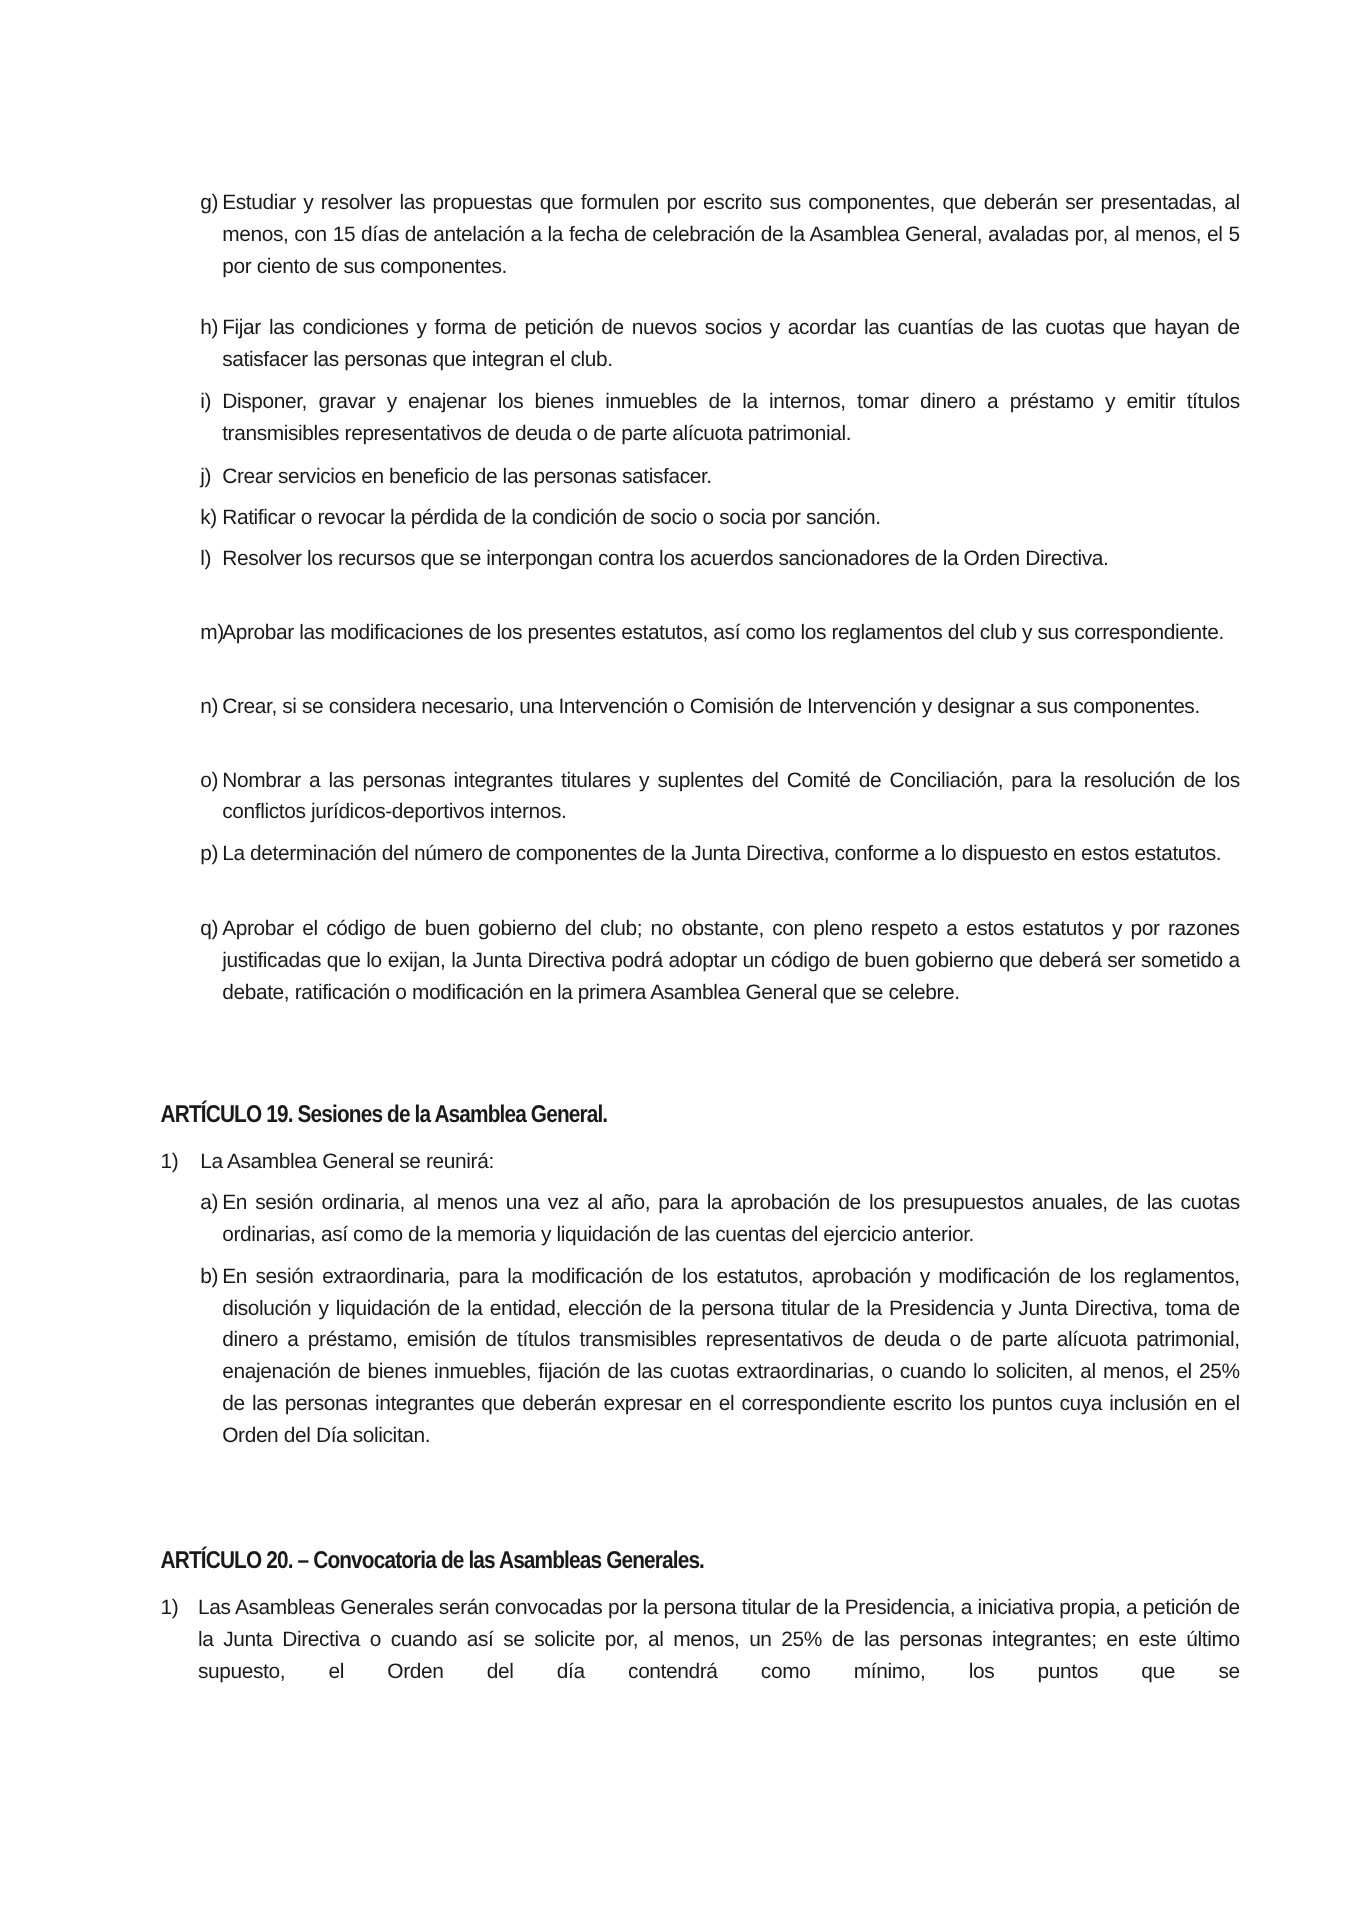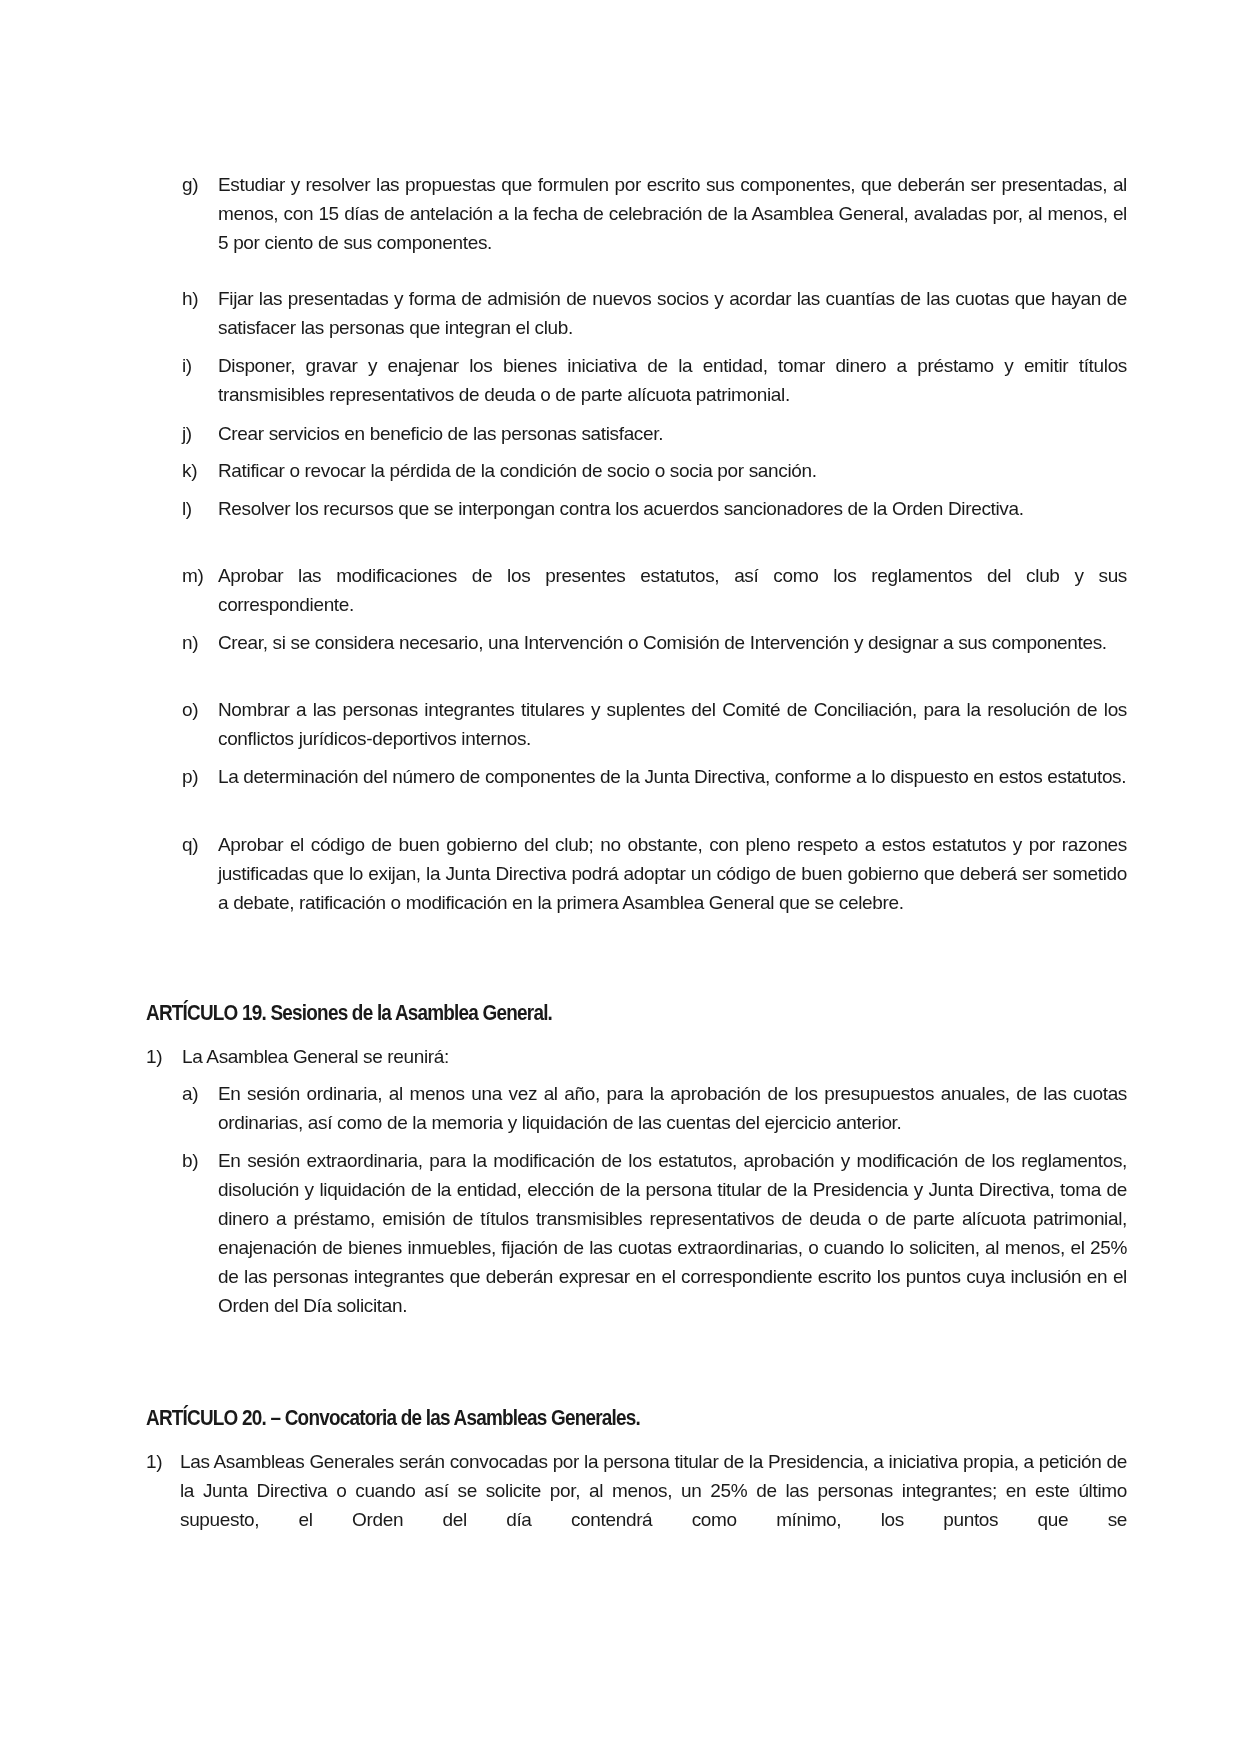"Estudiar y resolver las propuestas" .lvl1 .body { margin-left: 36px -> 20px }
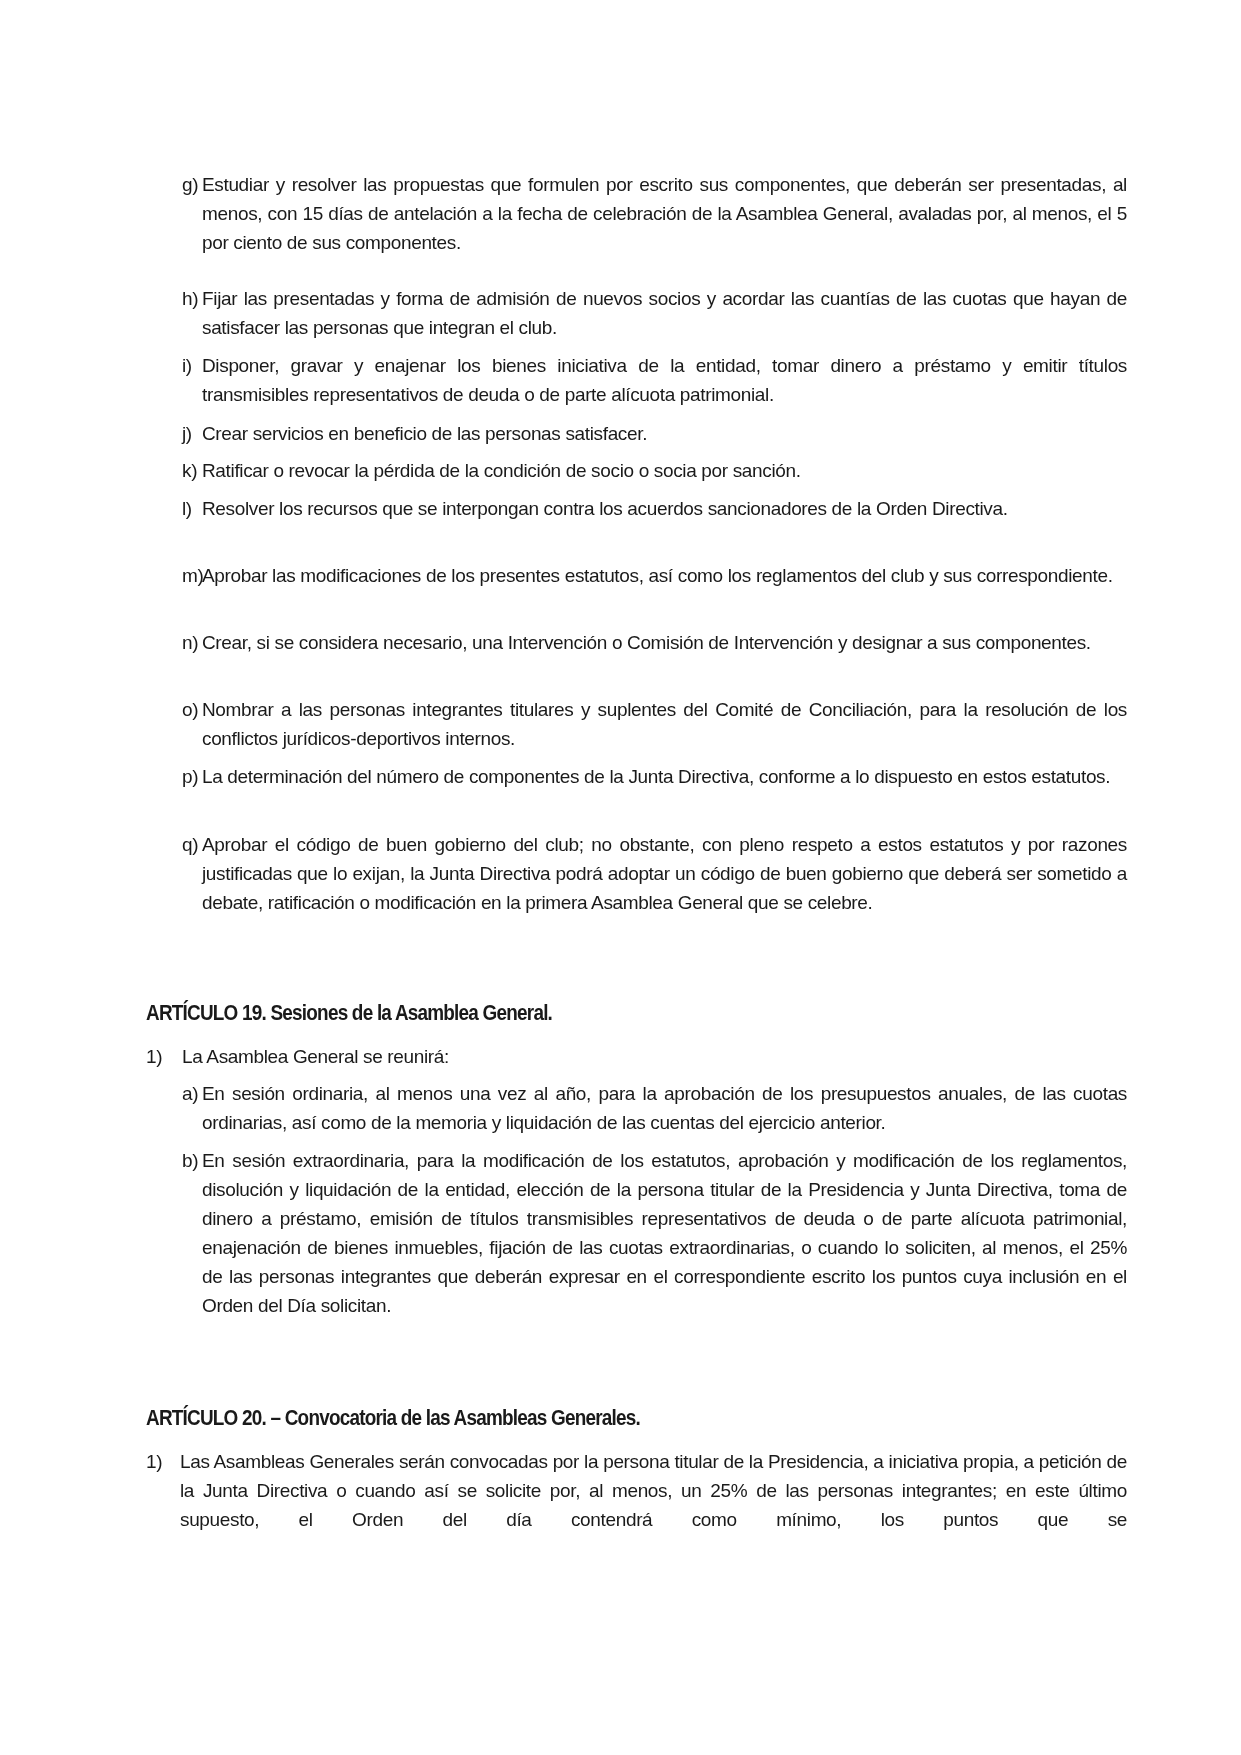"Fijar las presentadas y forma" div.body { text: presentadas y forma de admisión -> condiciones y forma de petición }
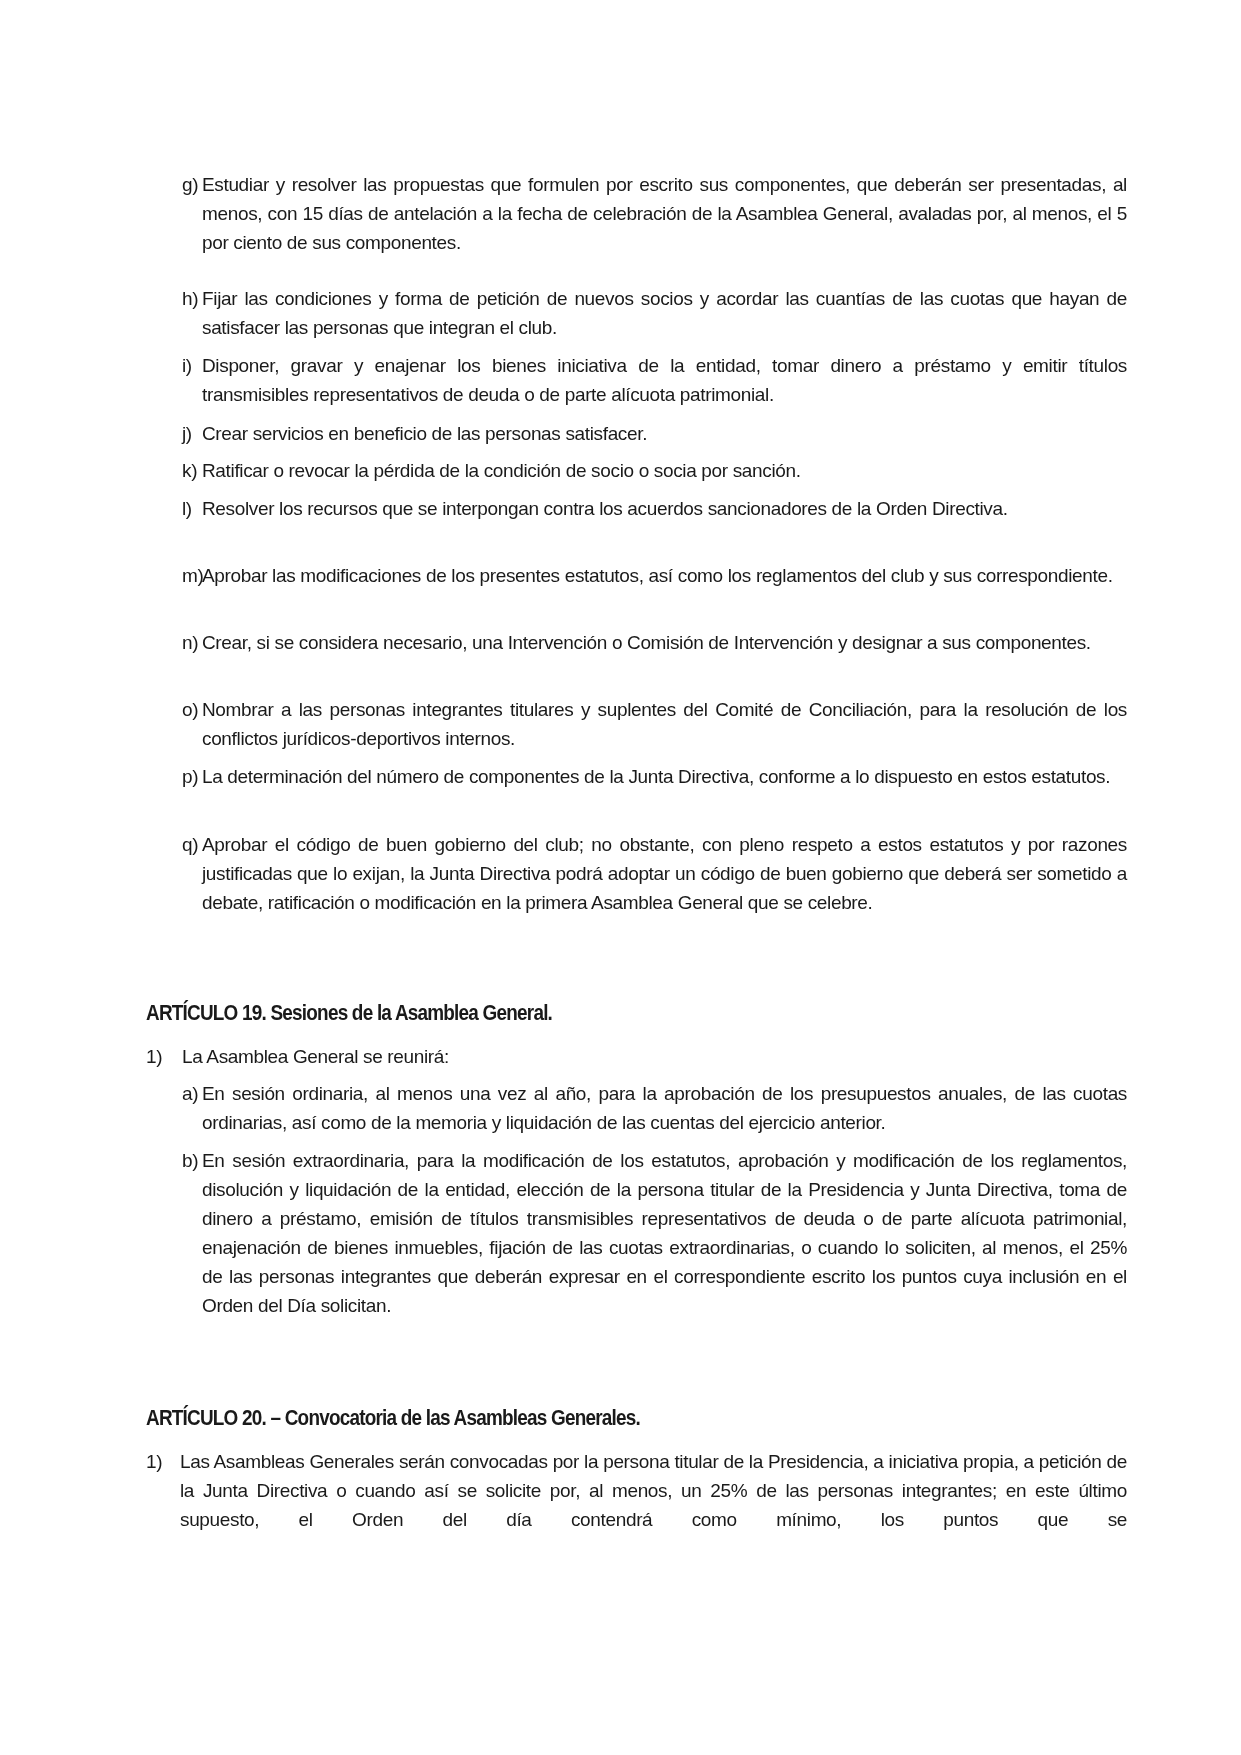"Disponer, gravar y enajenar los" div.body { text: iniciativa de la entidad -> inmuebles de la internos }
